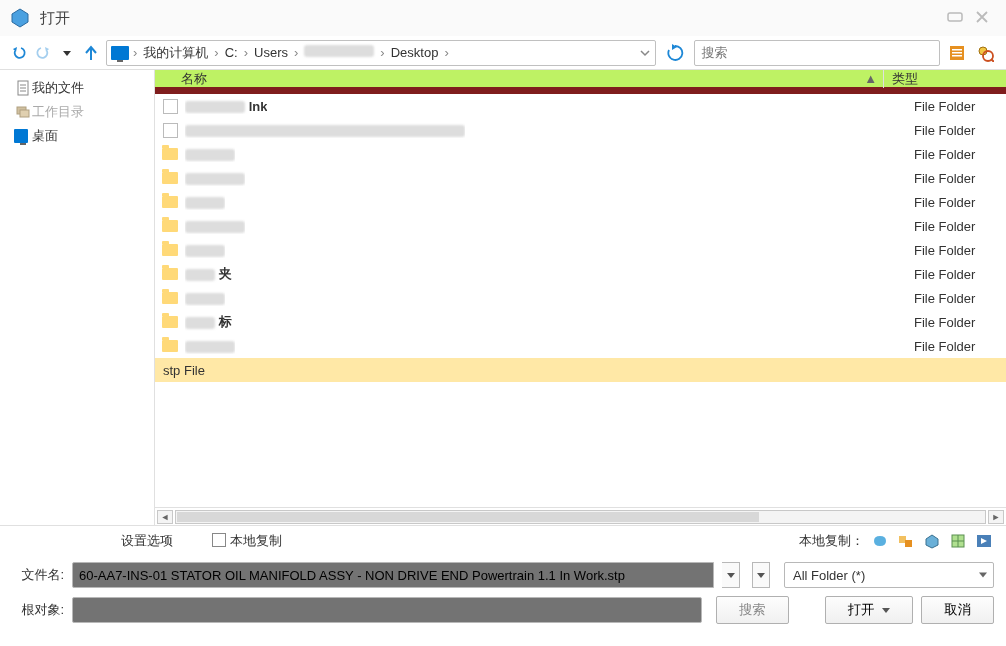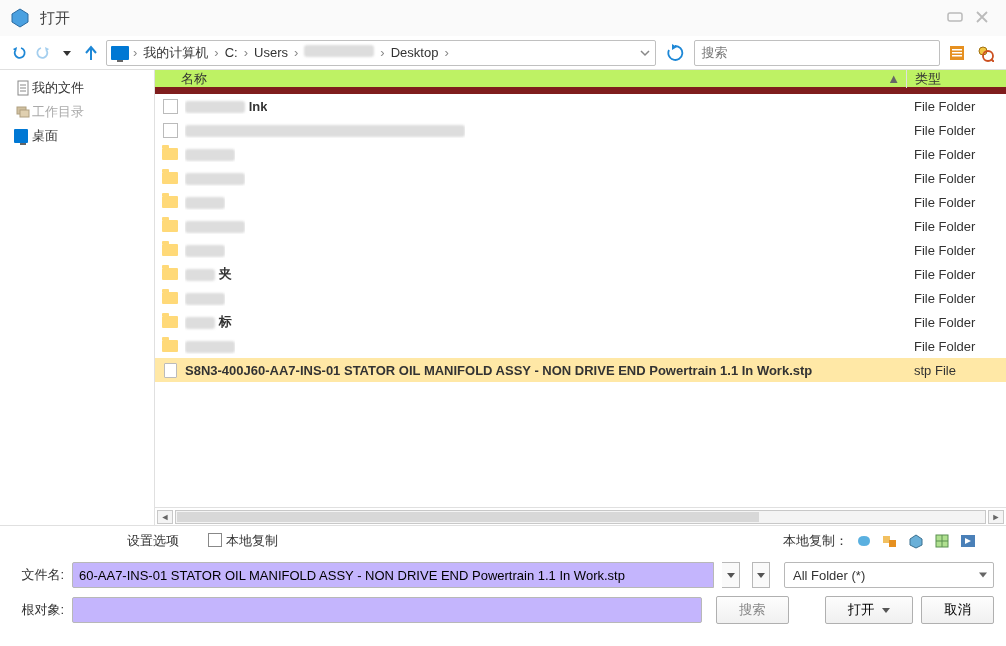"类型" .col-type { width: 100px -> 123px }
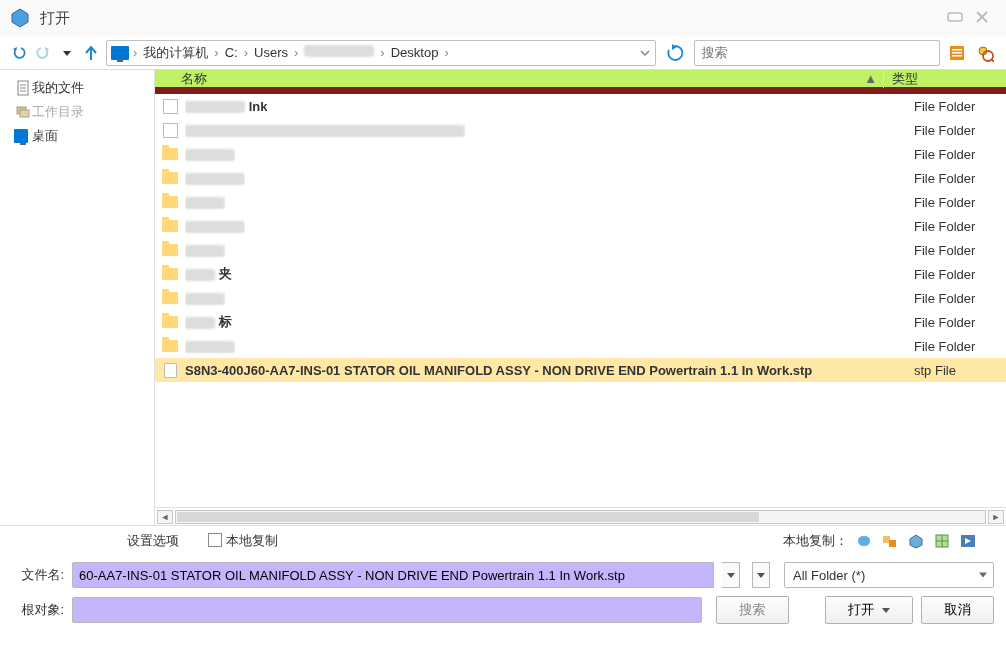"S8N3-400J60-AA7-INS-01 STATOR OIL" div.fcell-name { html: <div> <span> <span></span> </span> <span>S8N3-400J60-AA7-INS-01 STATOR OIL MANIFOLD ASSY - NON DRIVE END Powertrain 1.1 In Work.stp</span> </div> -> none }
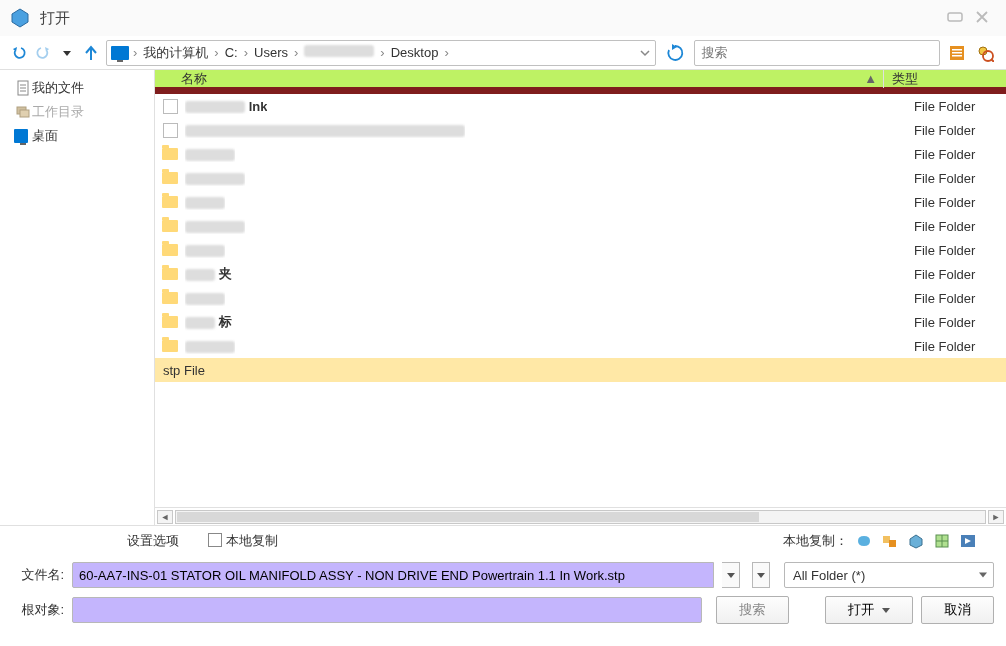"设置选项" .options-bar { gap: 14px -> 24px; padding: 0 28px -> 0 12px }
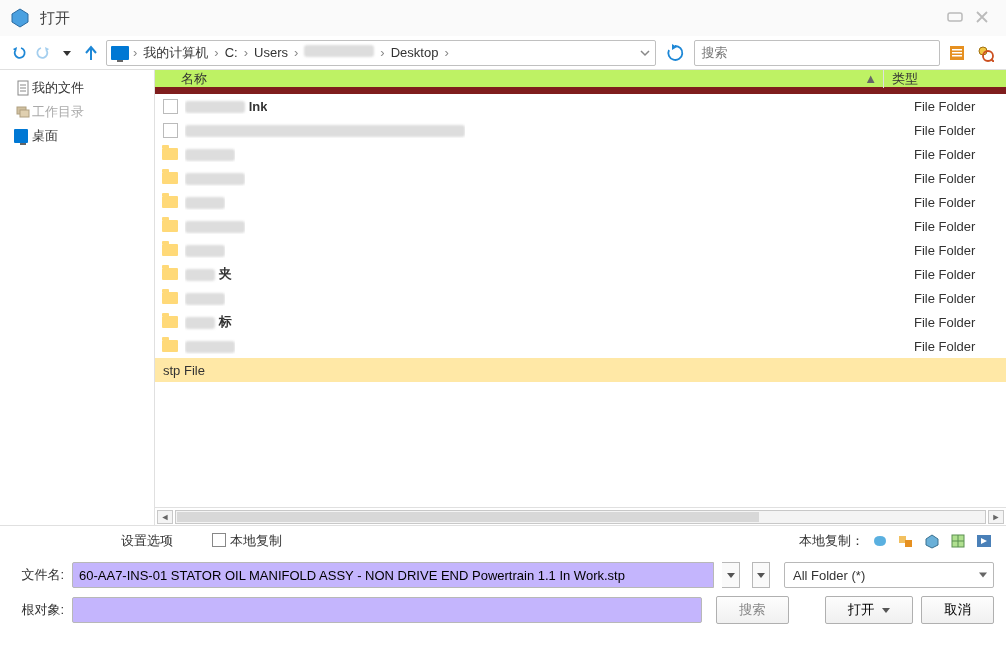"60-AA7-INS-01 STATOR OIL MANIFOLD ASSY" .text-input { background: #c4b5fd -> #737373 }
